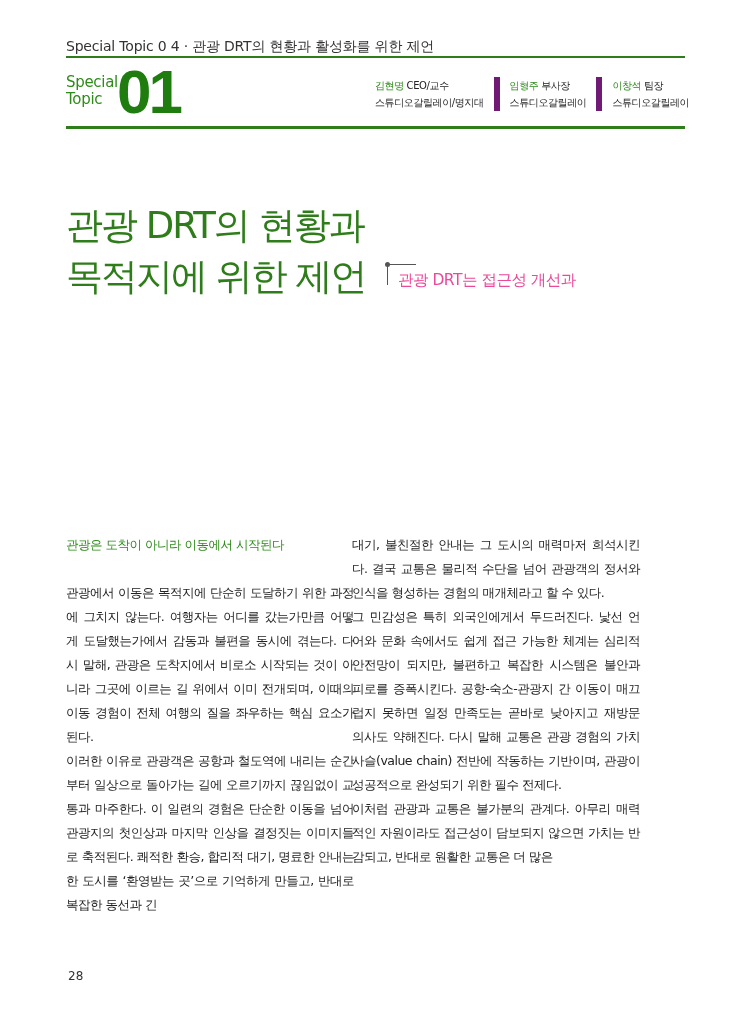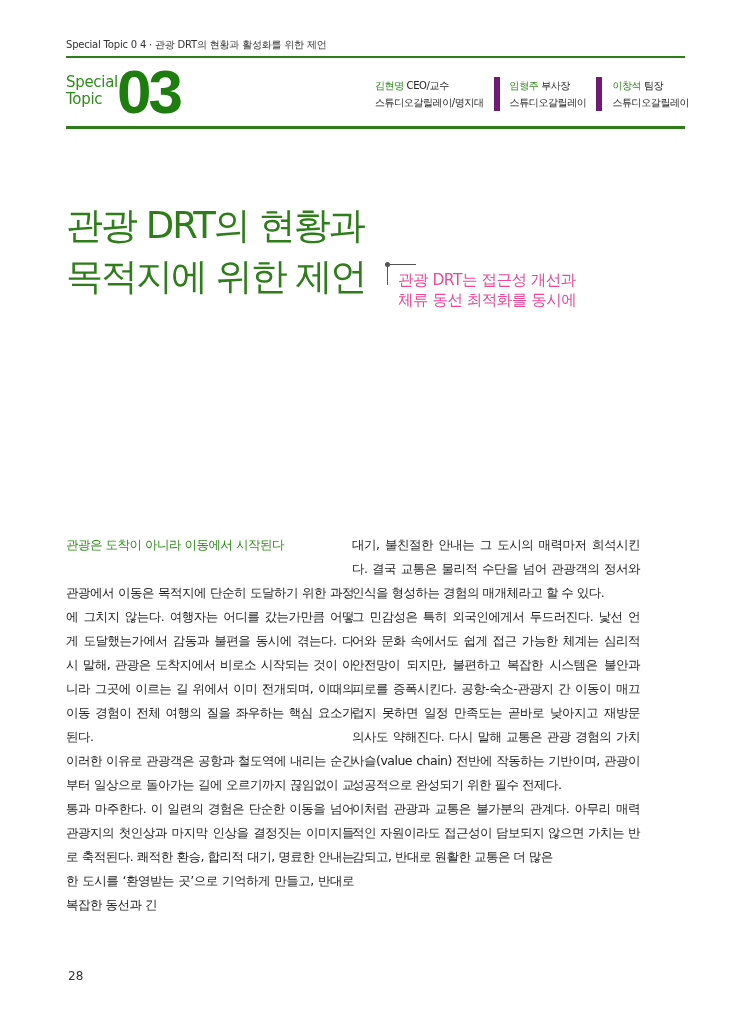"Special Topic 0 4 ·" .running-head { font-size: 10px -> 14px }
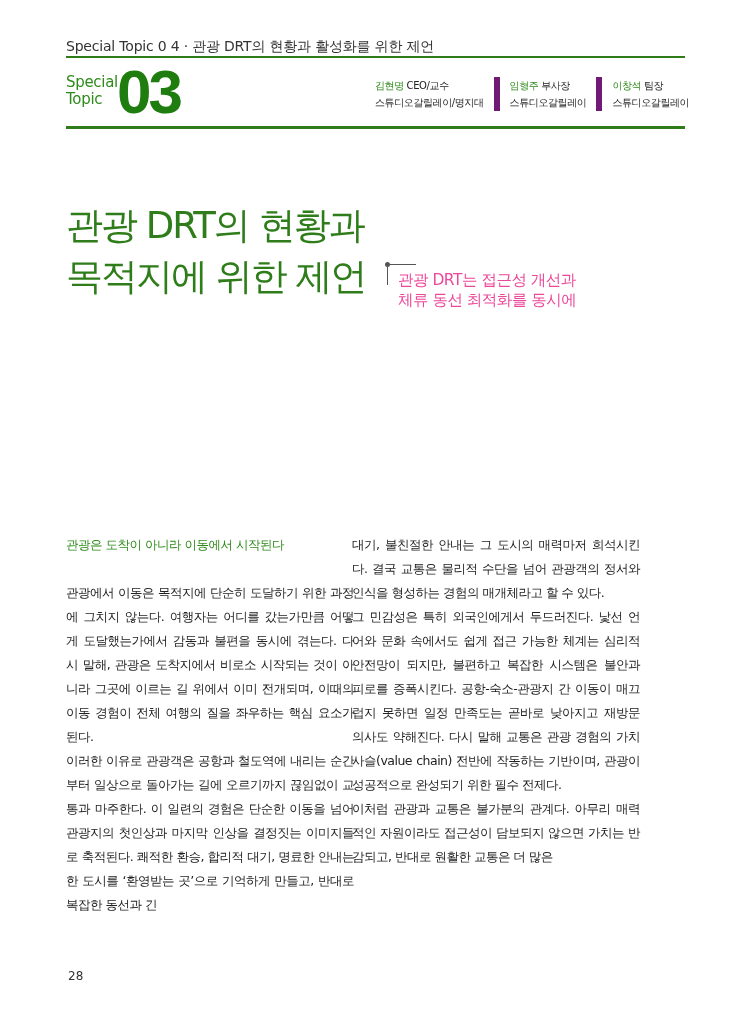"03" div.topic-number { text: 03 -> 01 }
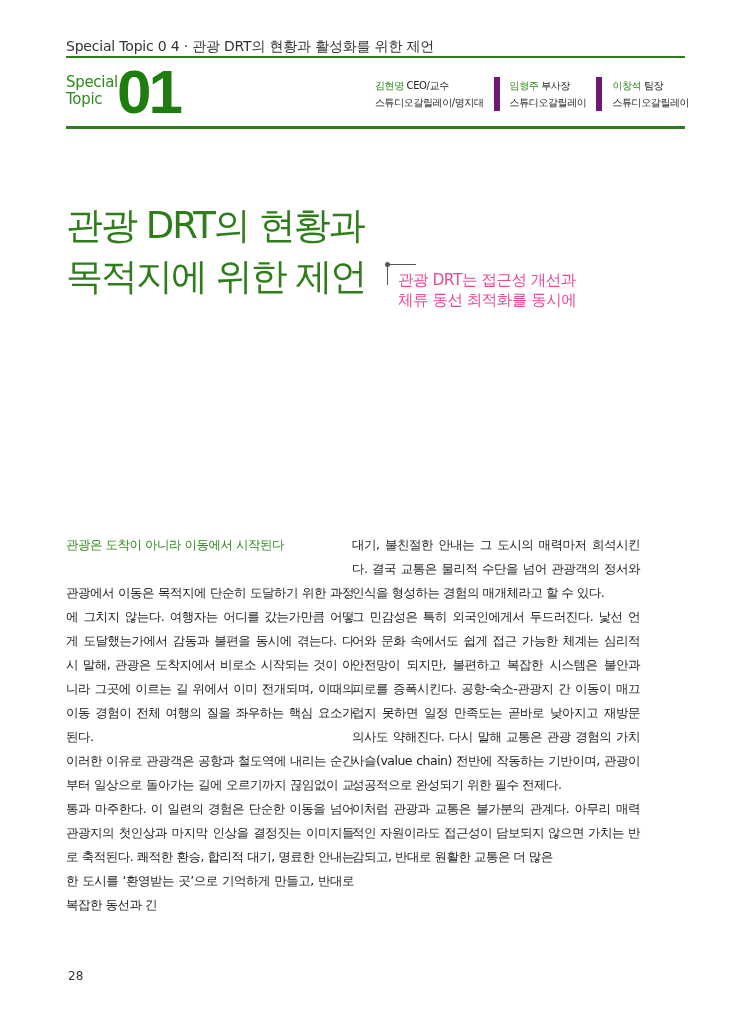"체류 동선 최적화를 동시에" div { html: <div>체류 동선 최적화를 동시에</div> -> none }
